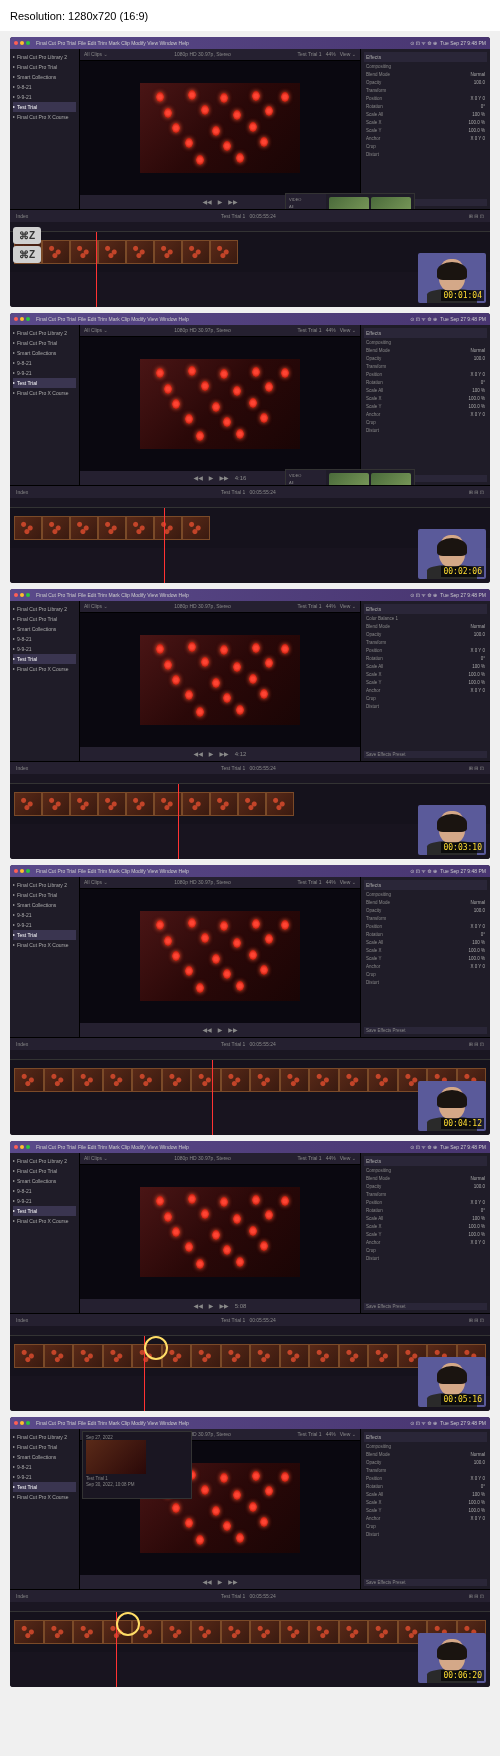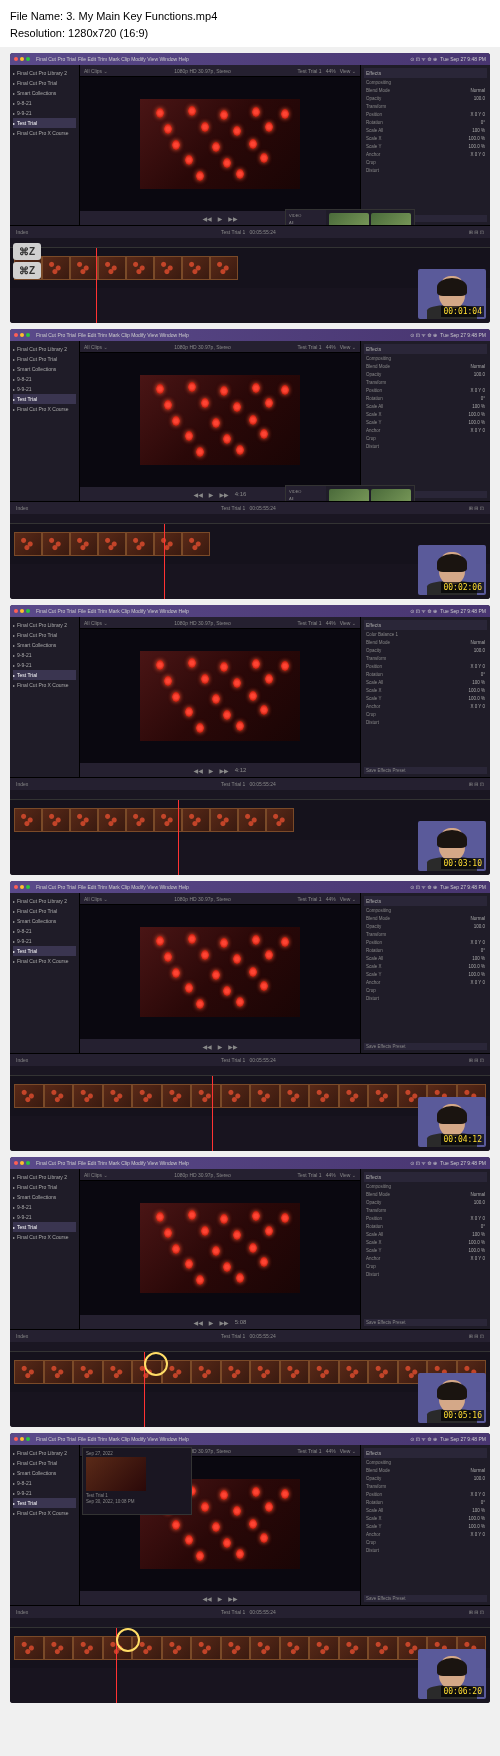"File Name: 3. My Main" div.header-line { html: <div> <span>File Name:</span> <span>3. My Main Key Functions.mp4</span> </div> -> none }
